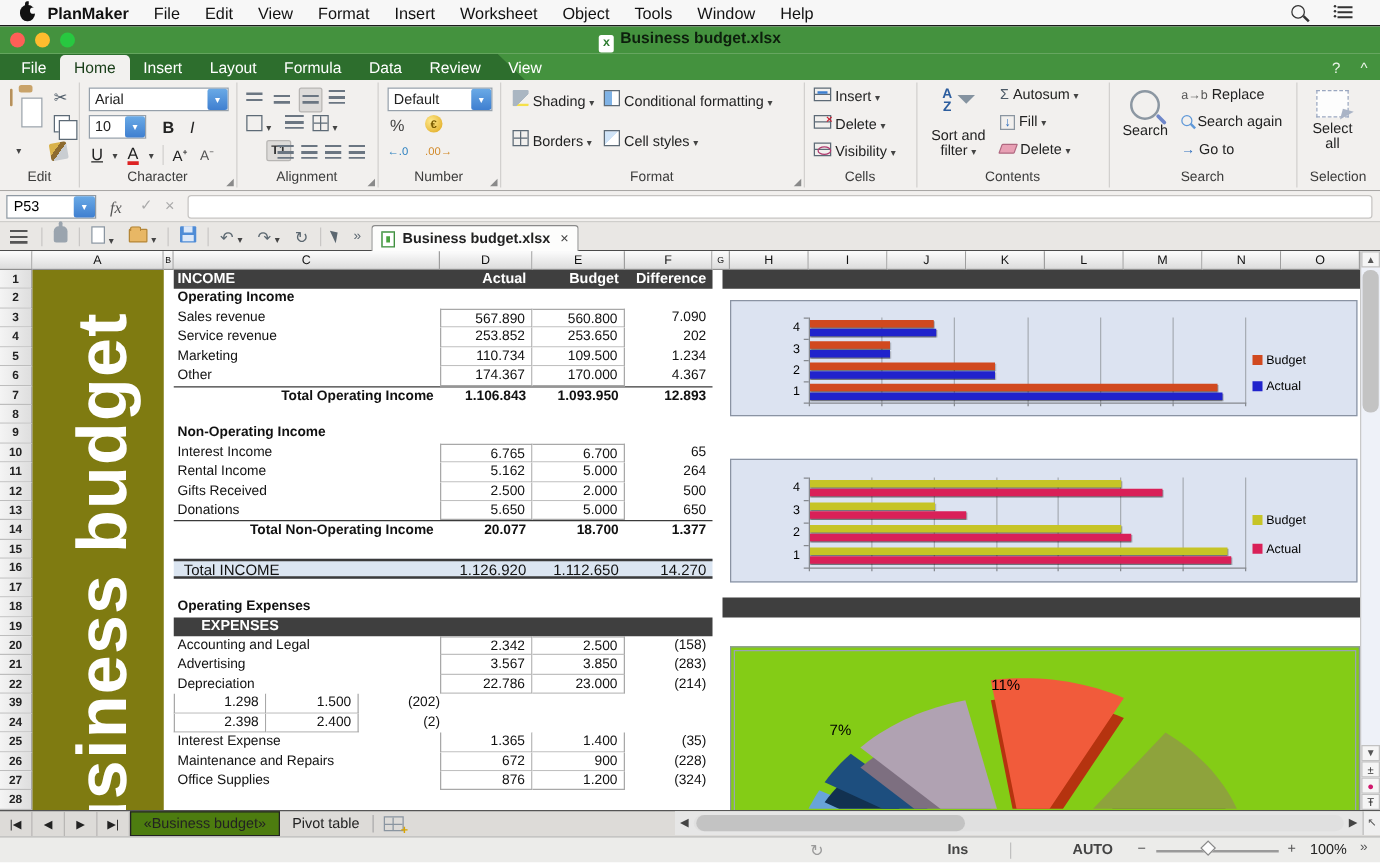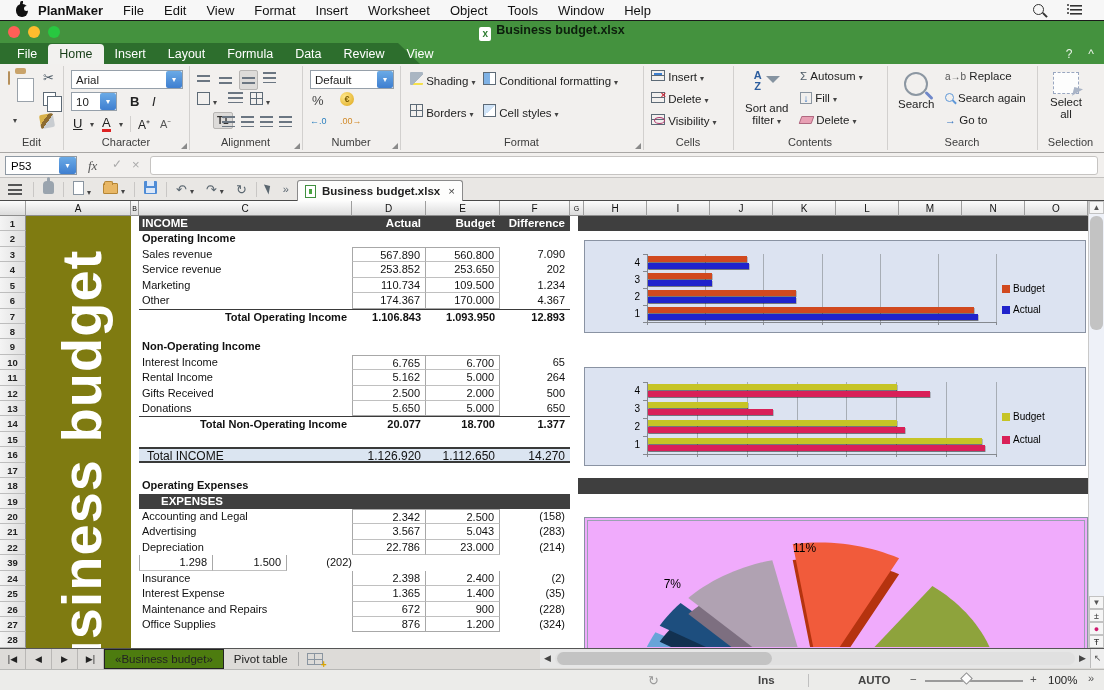"5.043" div.ce { text: 5.043 -> 3.850 }
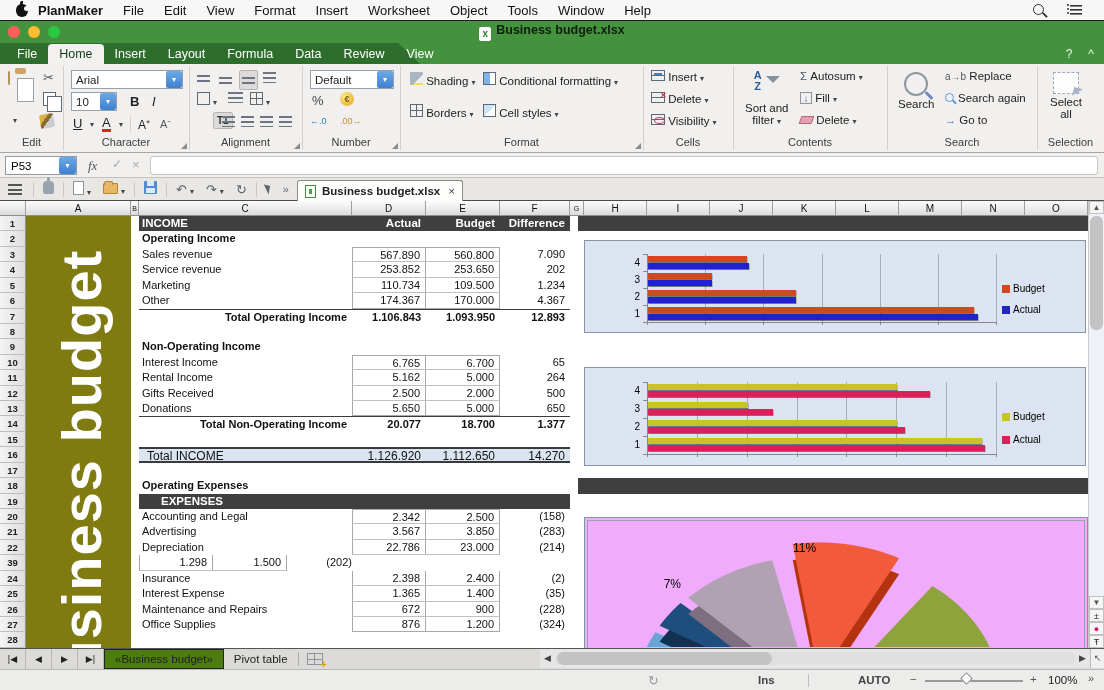"11%" #piebox { background: #f0abfc -> #84cc16 }
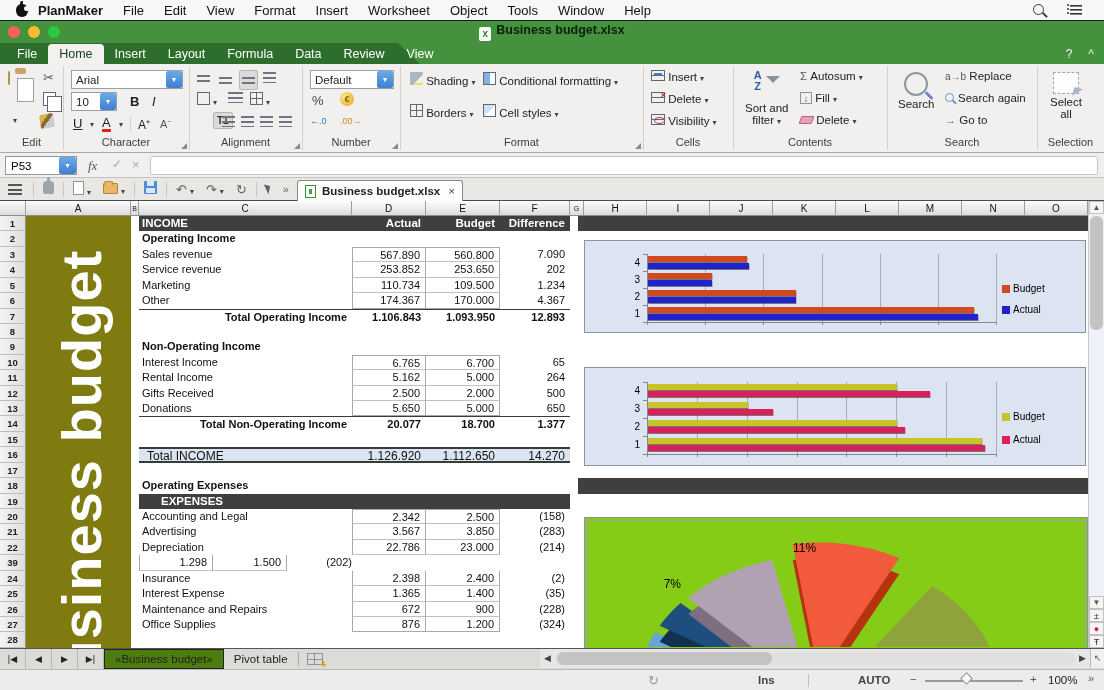"Insurance" div.cl { html: <div>Insurance</div> -> none }
